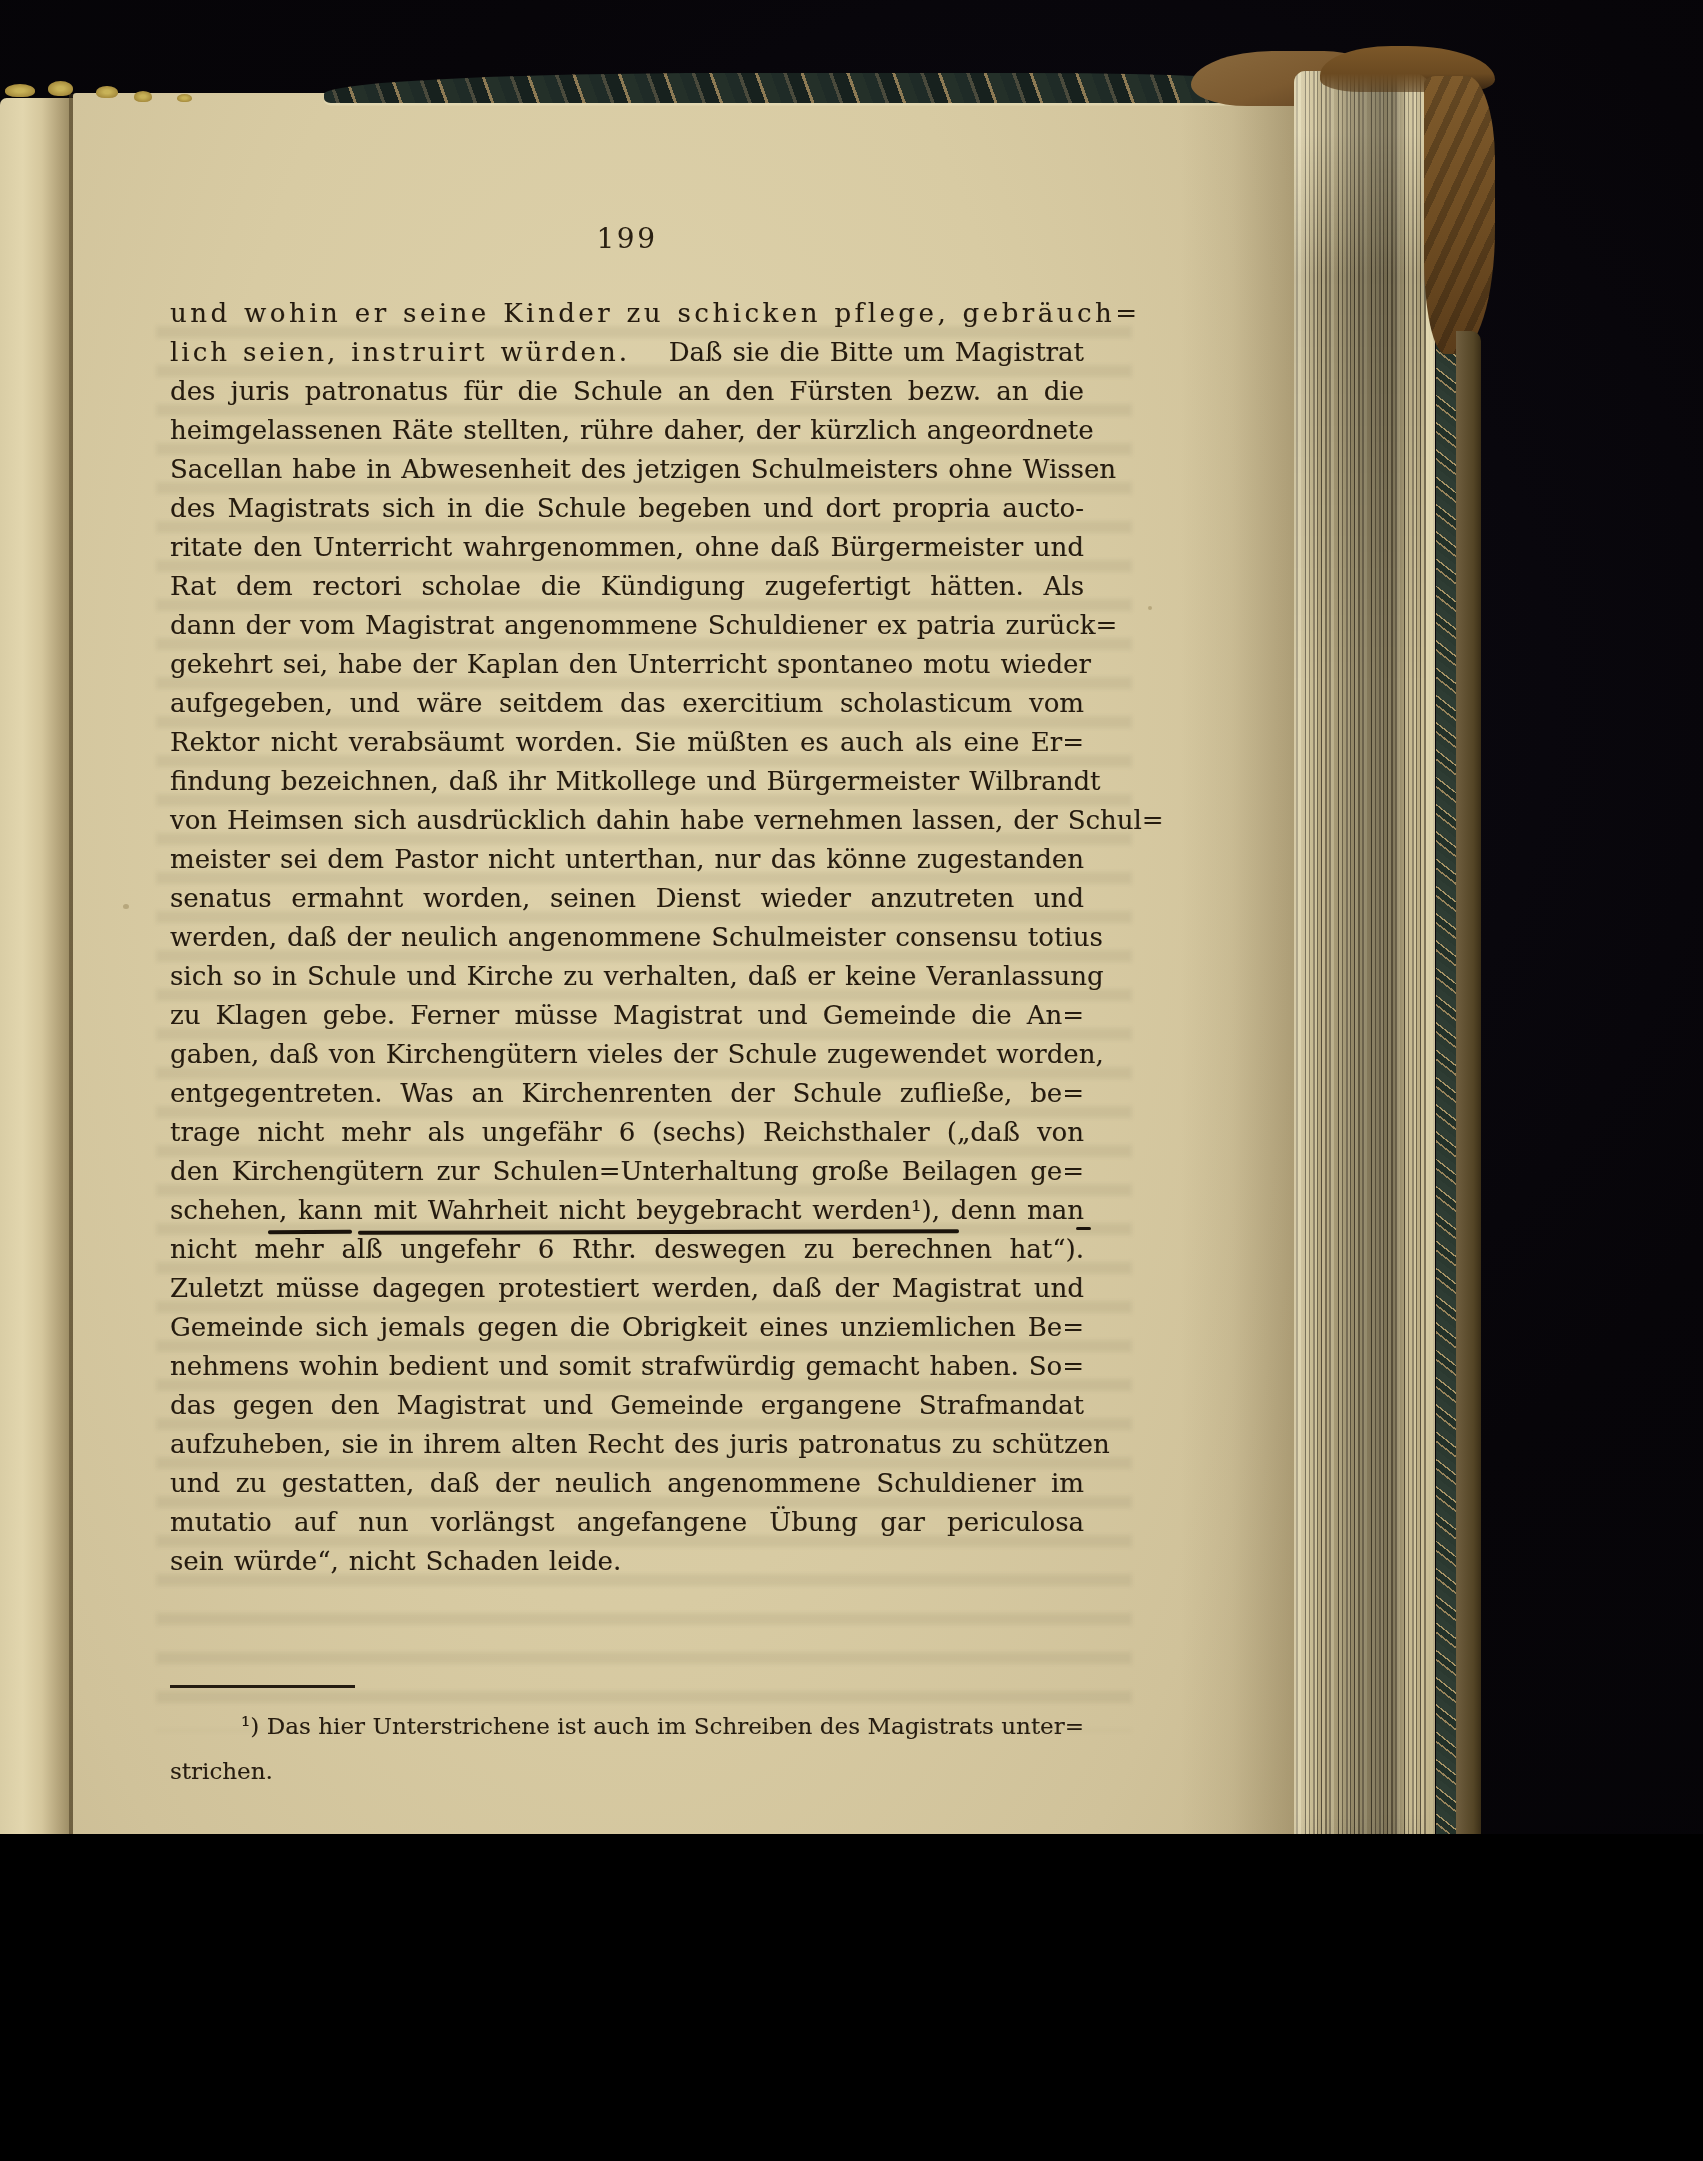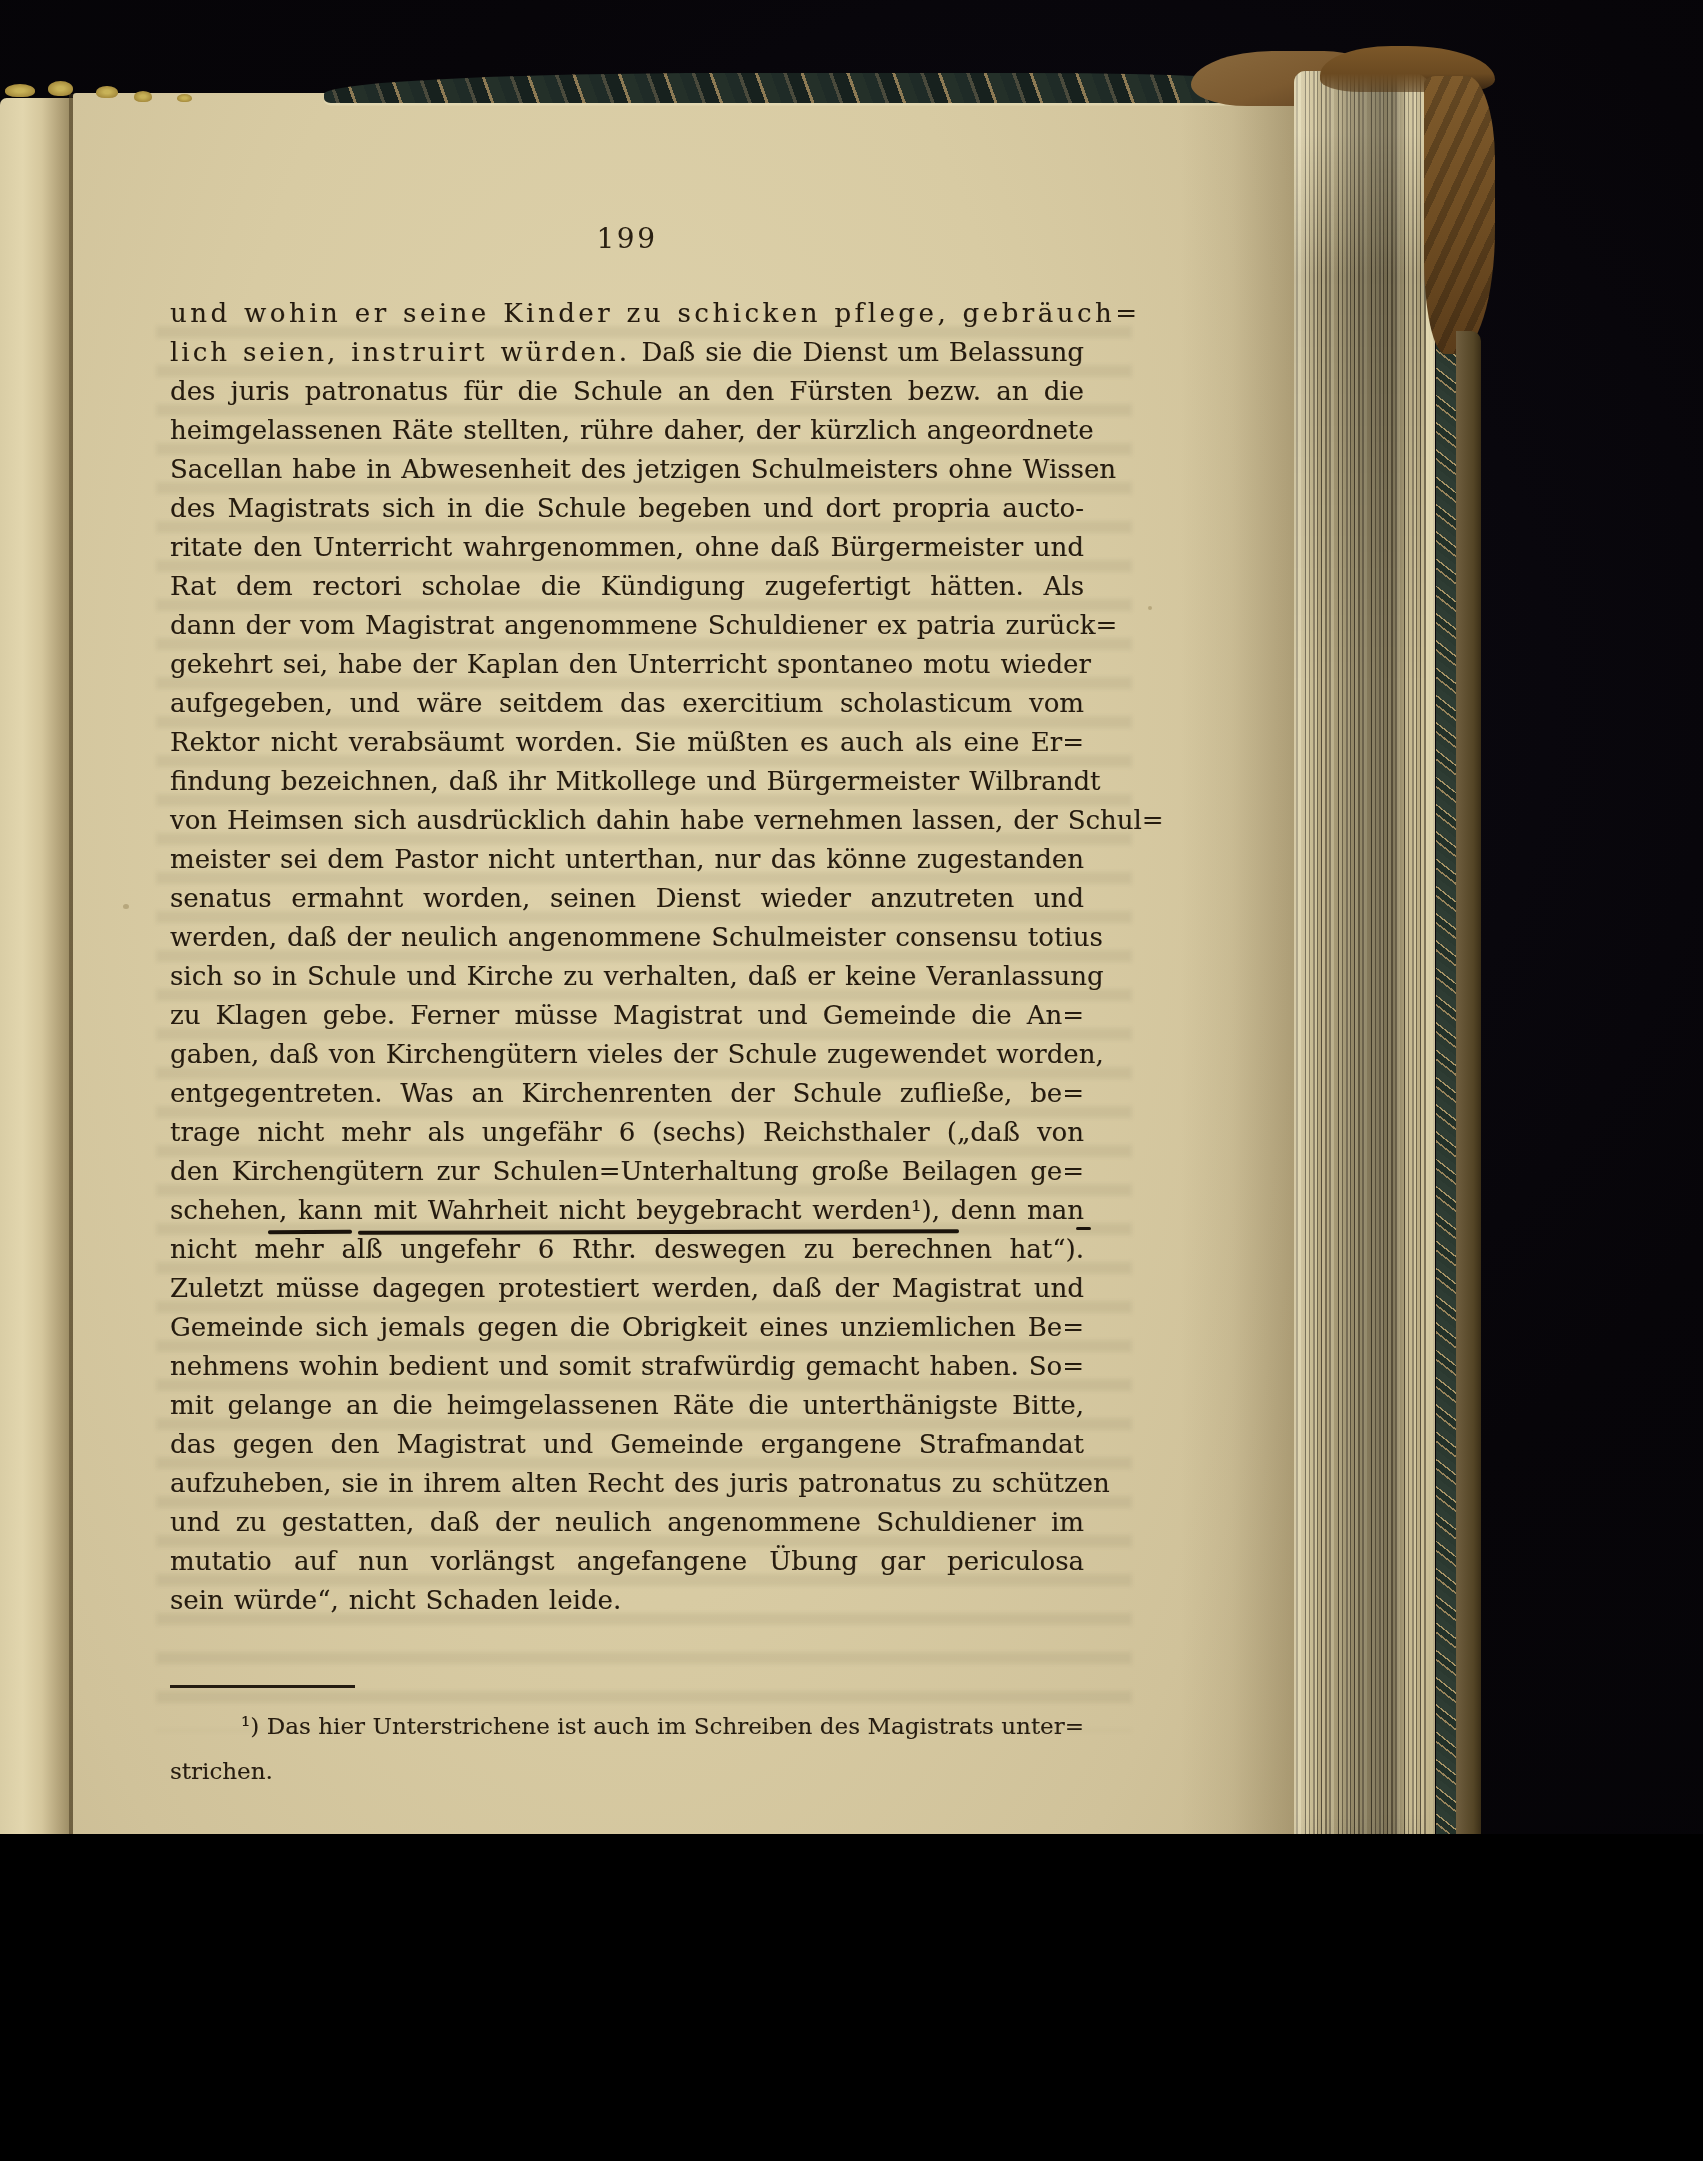"Daß sie die Dienst um" span.seg { text: Dienst um Belassung -> Bitte um Magistrat }
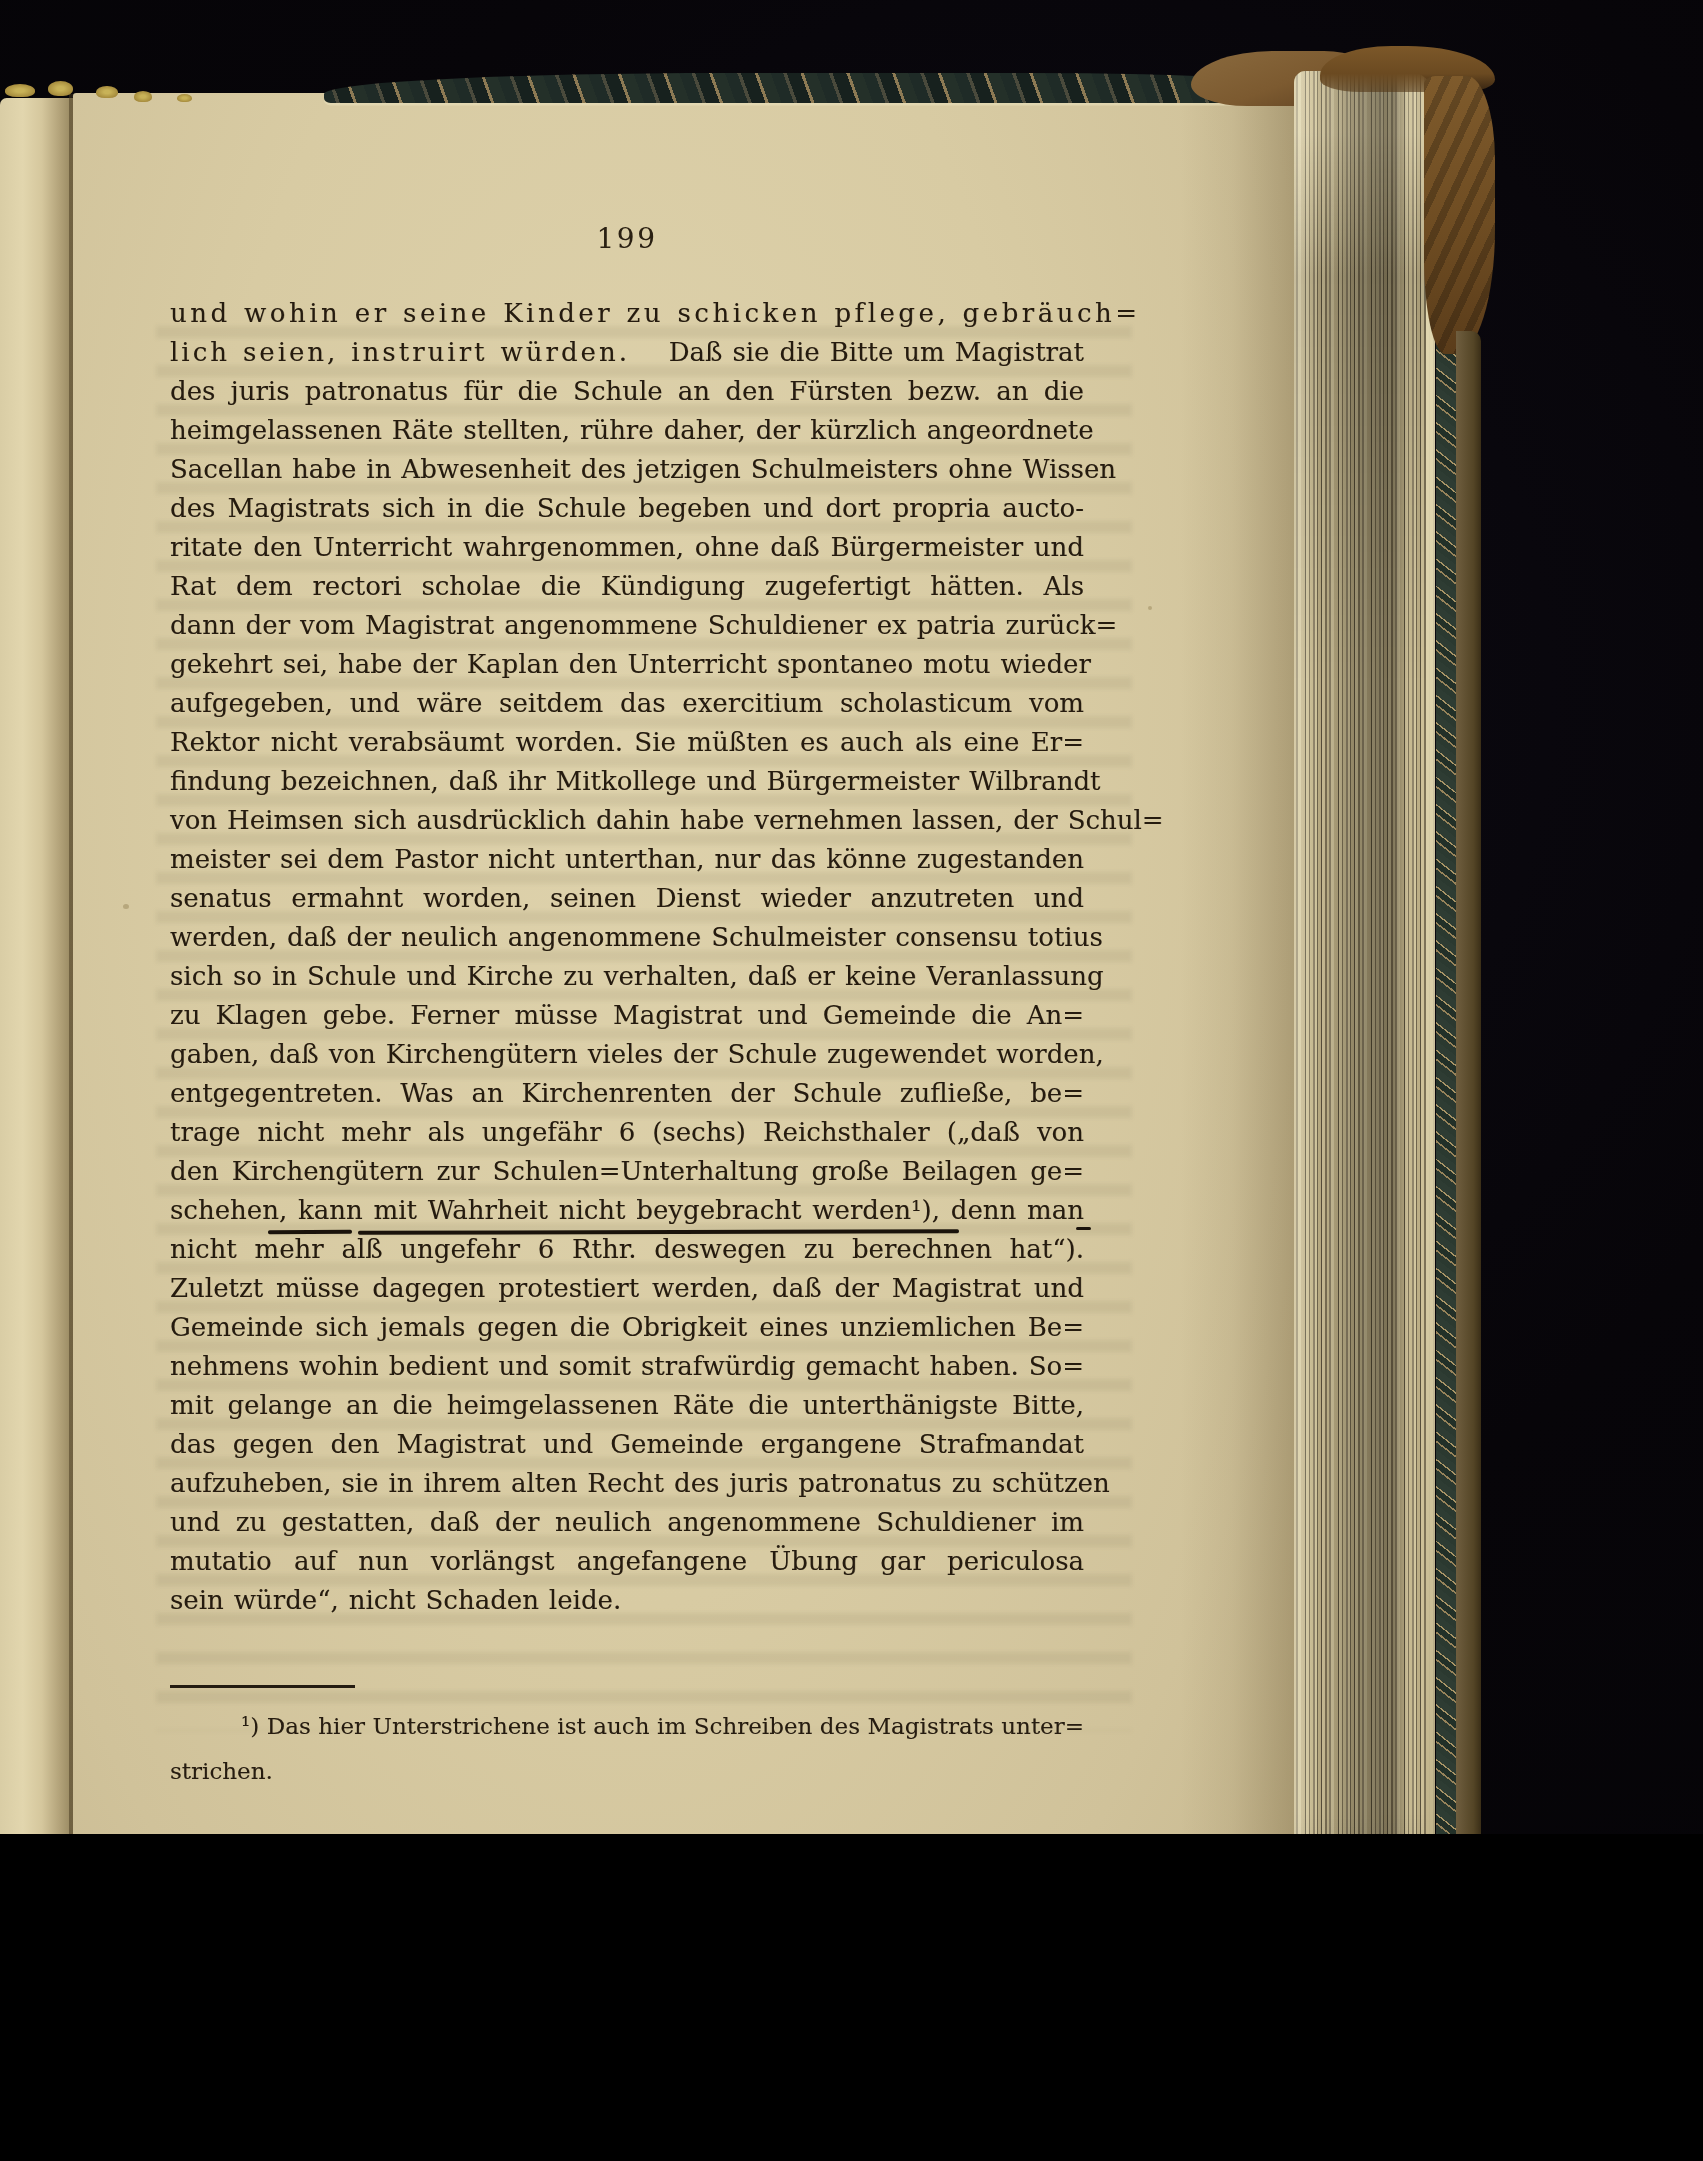"mit gelange an die heimgelassenen" div.line { html: <div>mit gelange an die heimgelassenen Räte die unterthänigste Bitte,</div> -> none }
